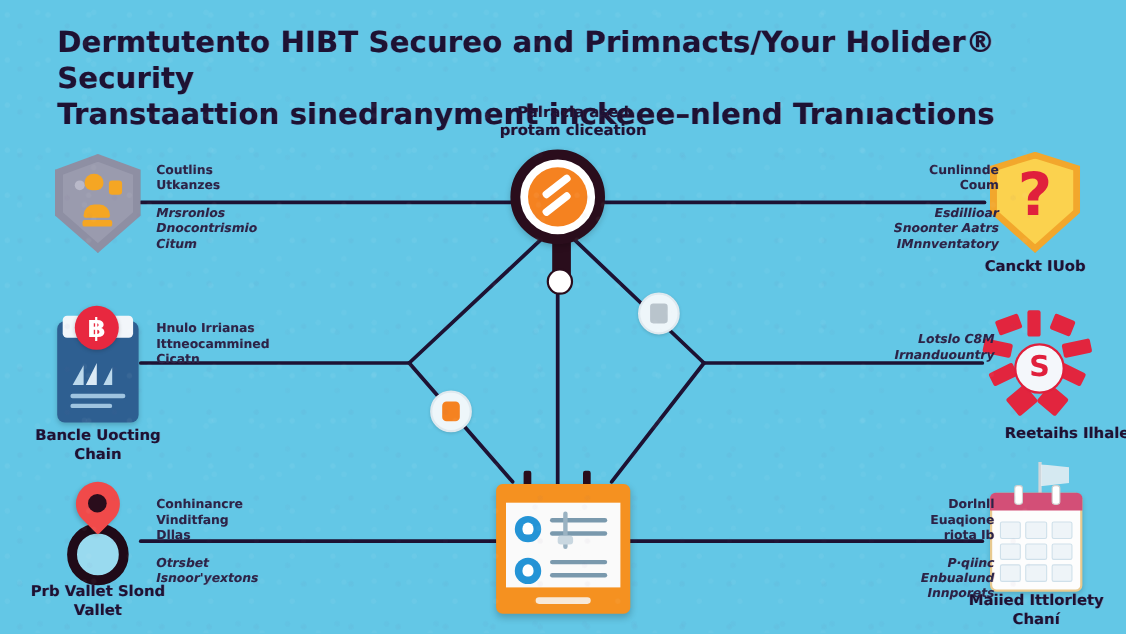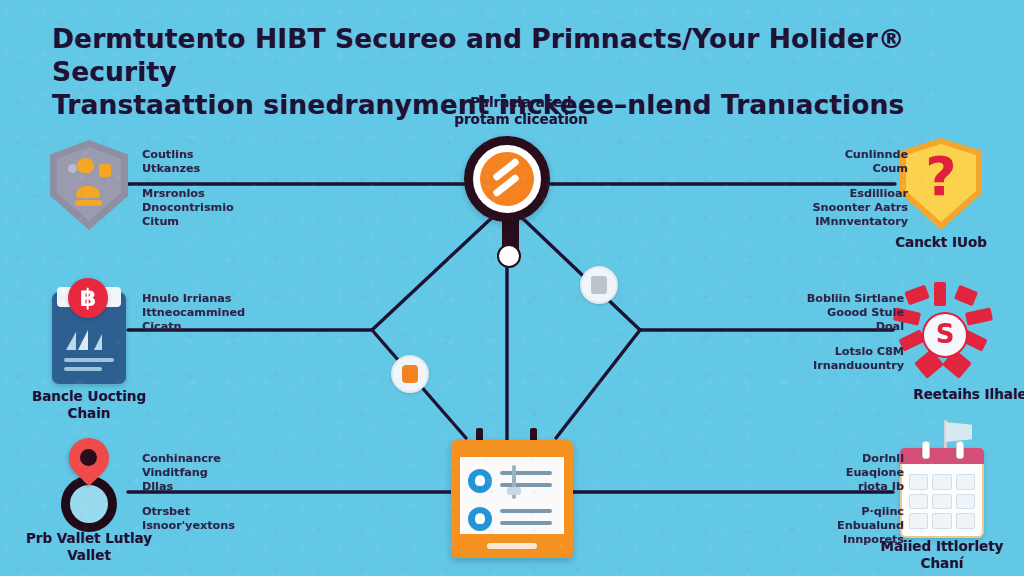"Mrsronlos" .txtblk .bot { font-style: none -> italic }
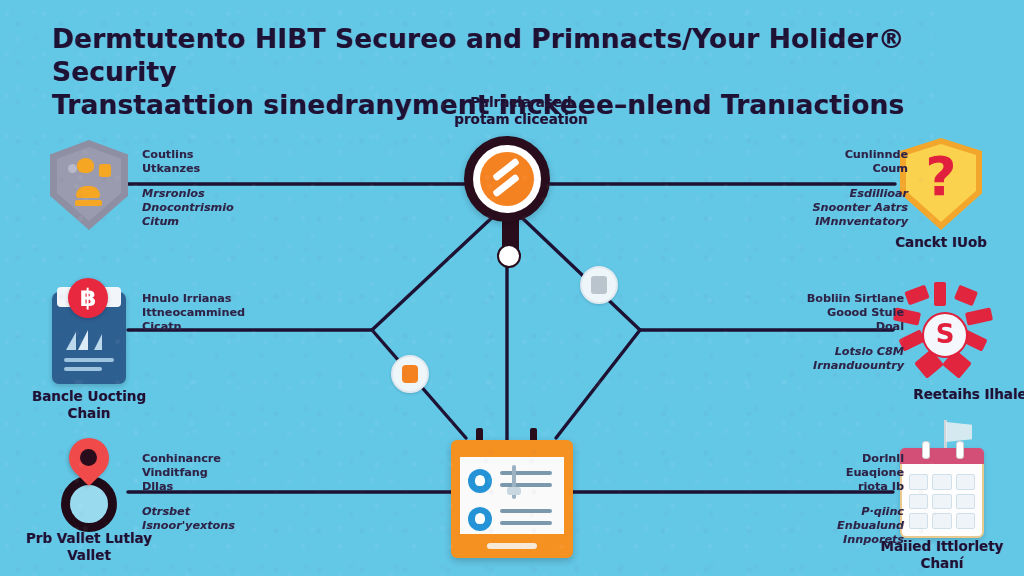"Bobliin Sirtlane" span.top { html: <span>Bobliin Sirtlane Goood Stule Doal</span> -> none }
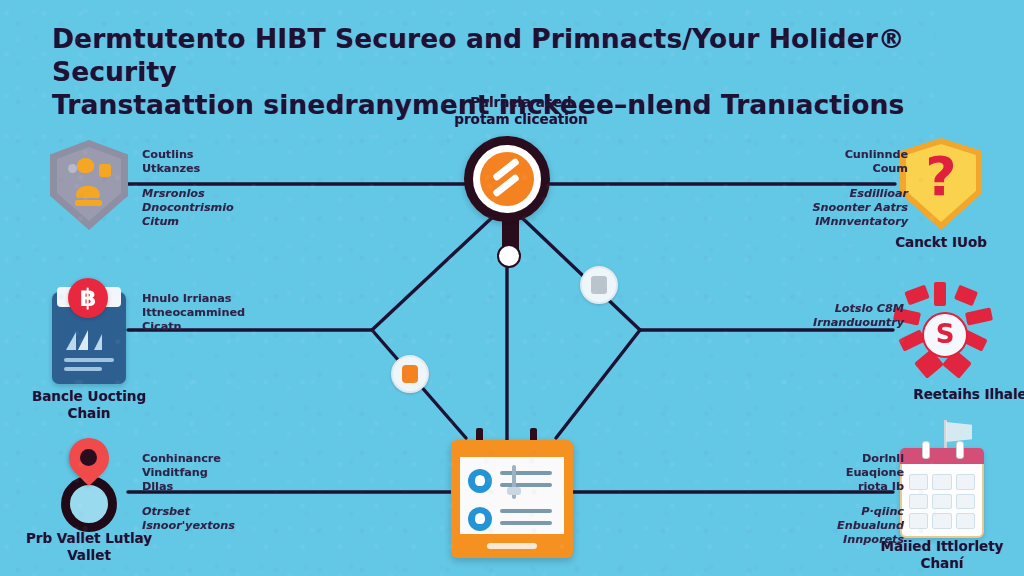"Prb Vallet Lutlay" span { text: Lutlay -> Slond }
